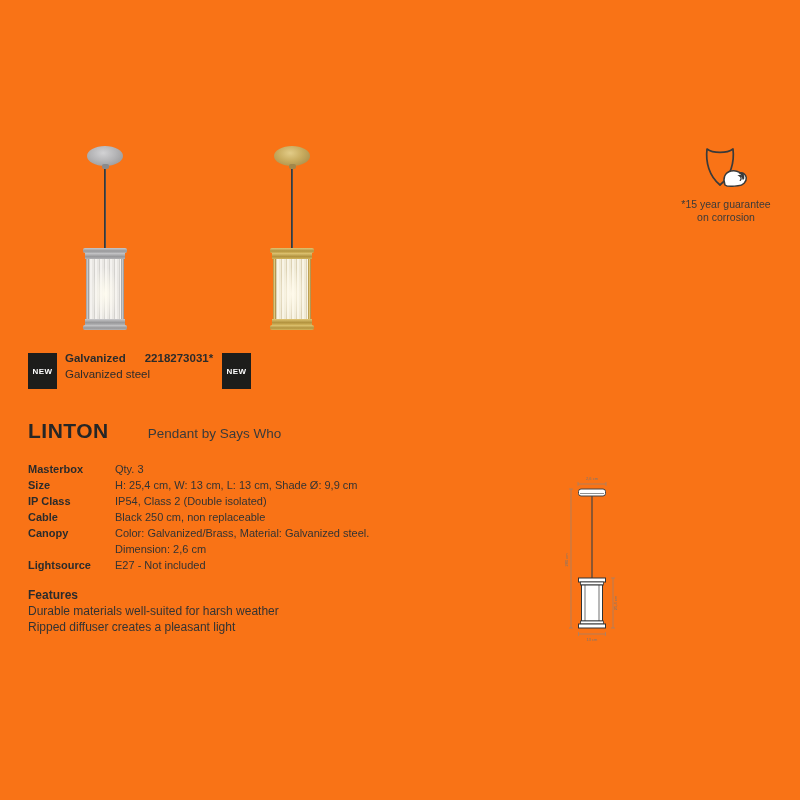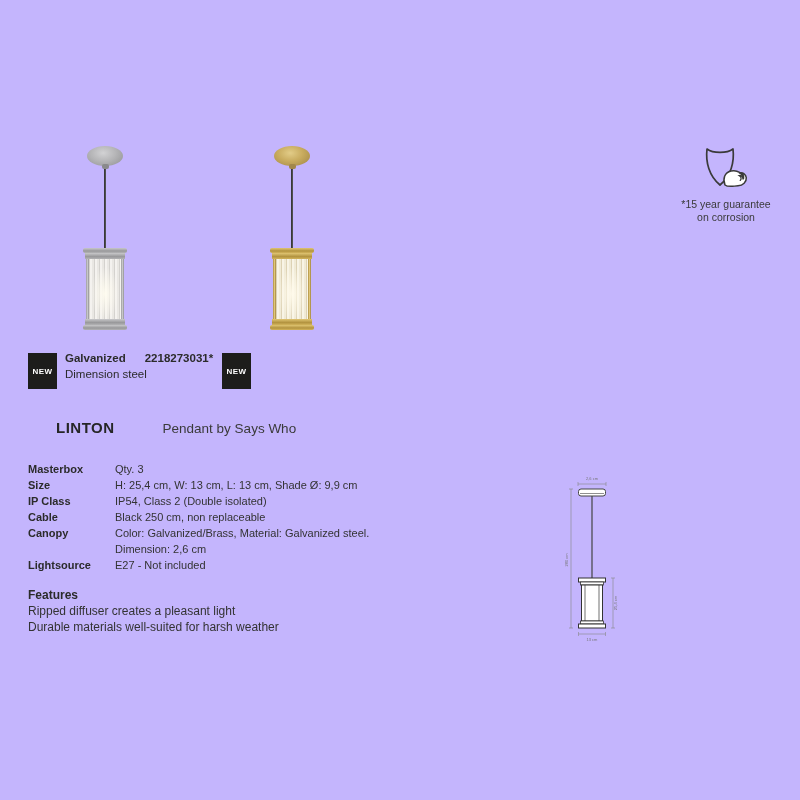"*15 year guarantee" .page { background: #c4b5fd -> #f97316 }
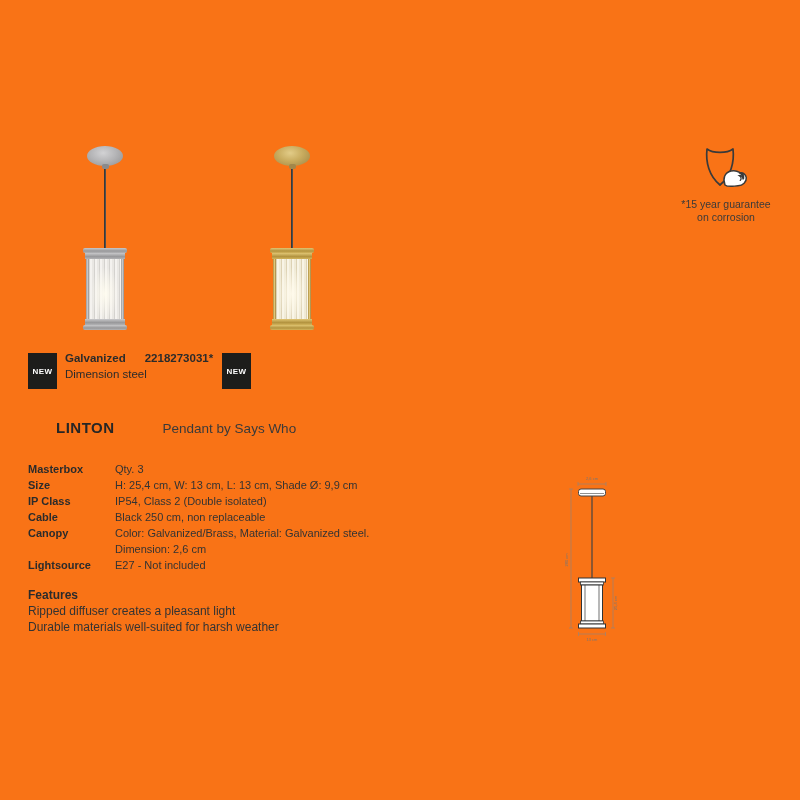"Dimension steel" div { text: Dimension -> Galvanized }
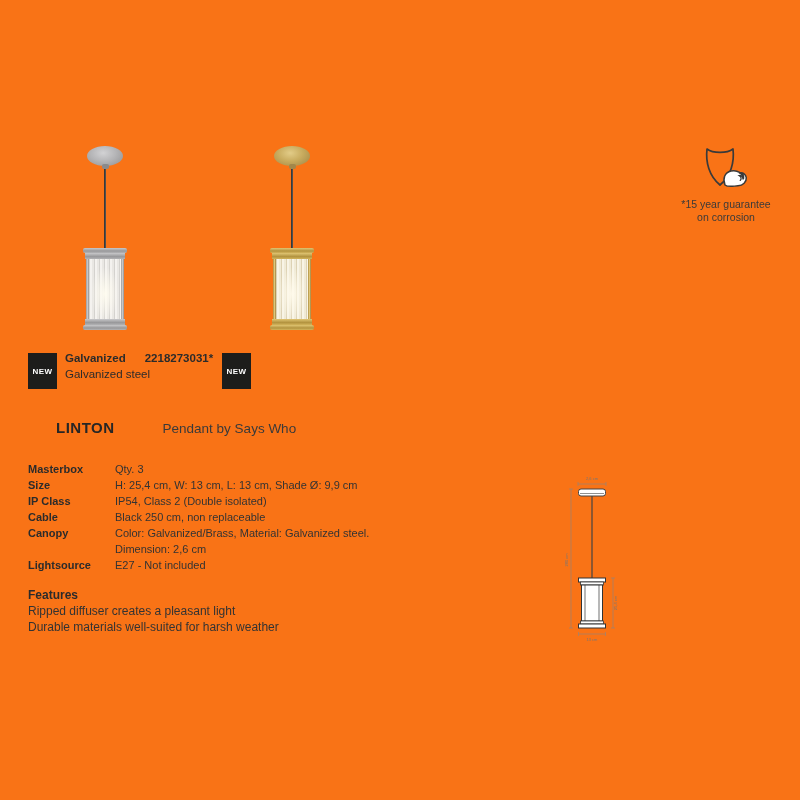"LINTON" .title-name { font-size: 15px -> 21px; margin-left: 28px -> none }
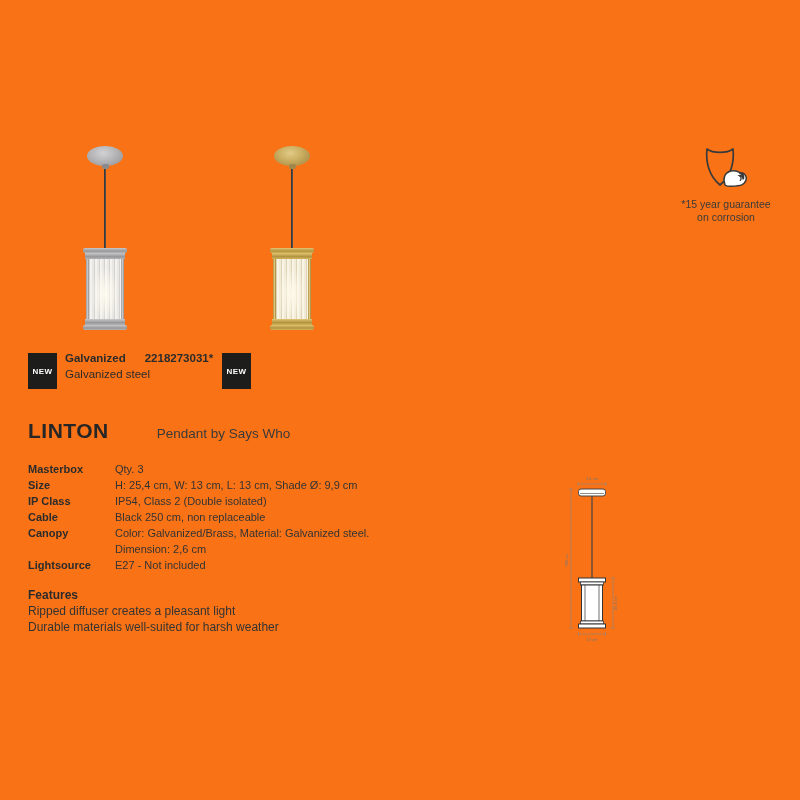"Pendant by Says Who" .title-sub { margin-left: 19px -> 10px }
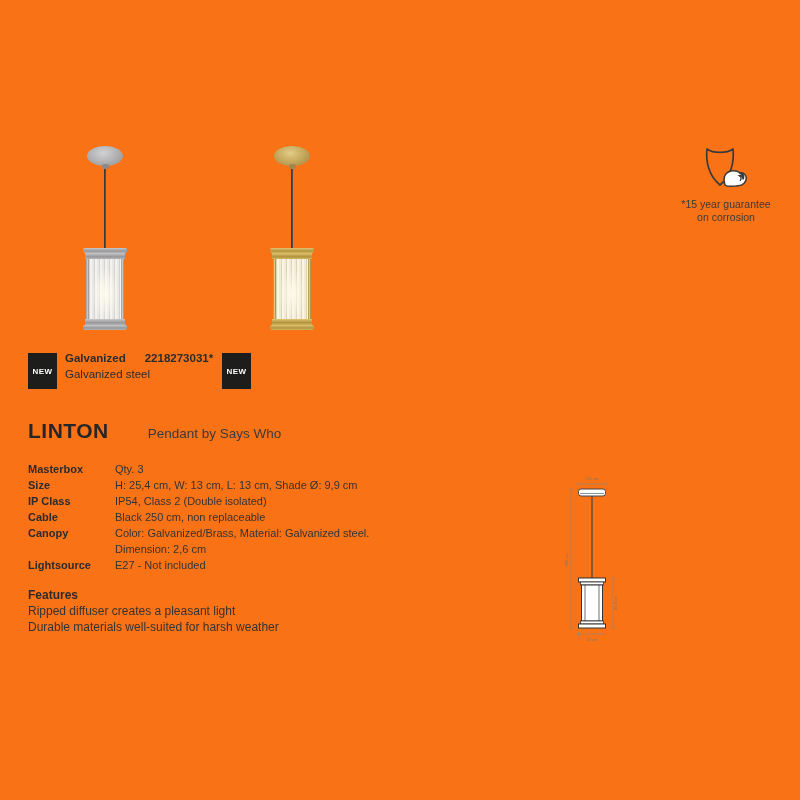"Ripped diffuser creates a pleasant" div { order: before "Durable materials well-suited for harsh" -> after "Durable materials well-suited for harsh" }
